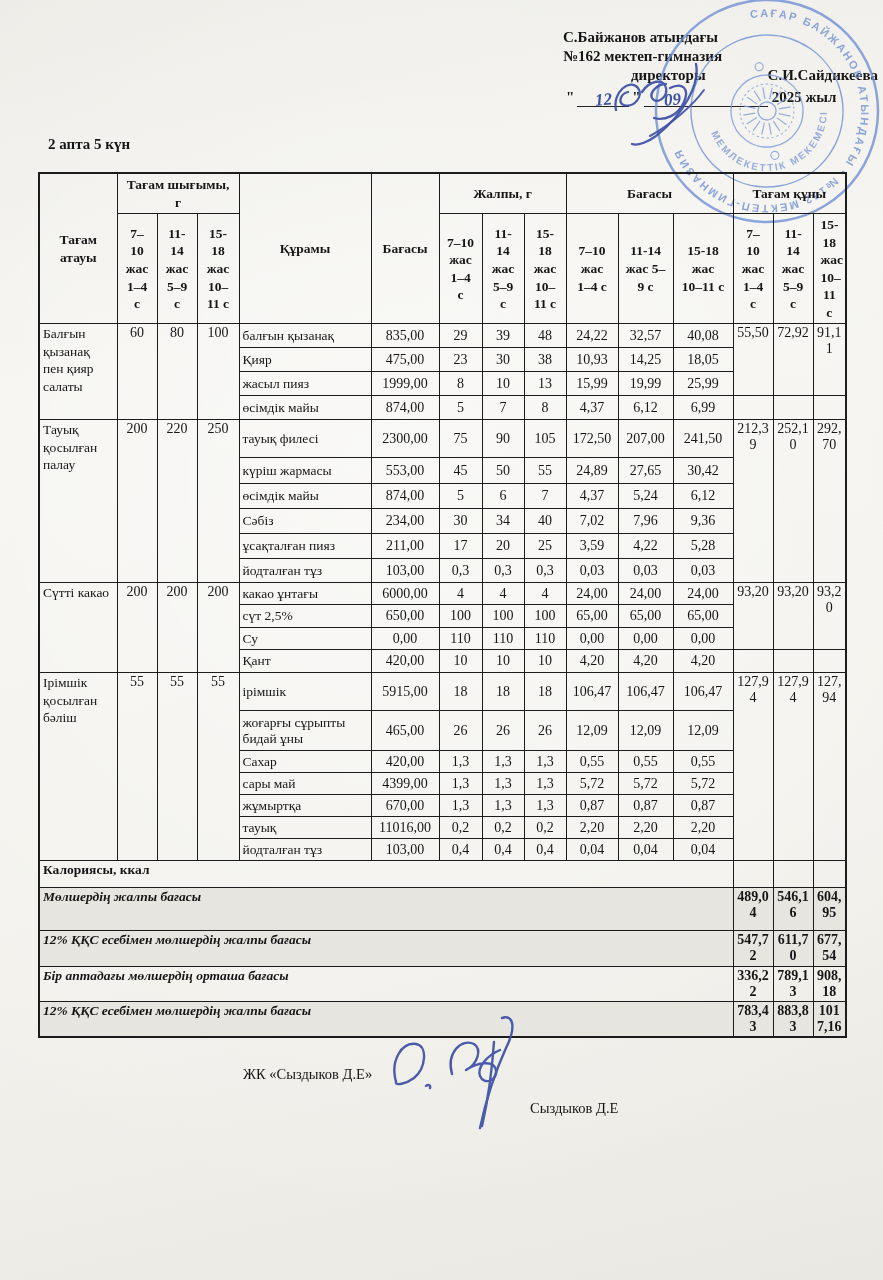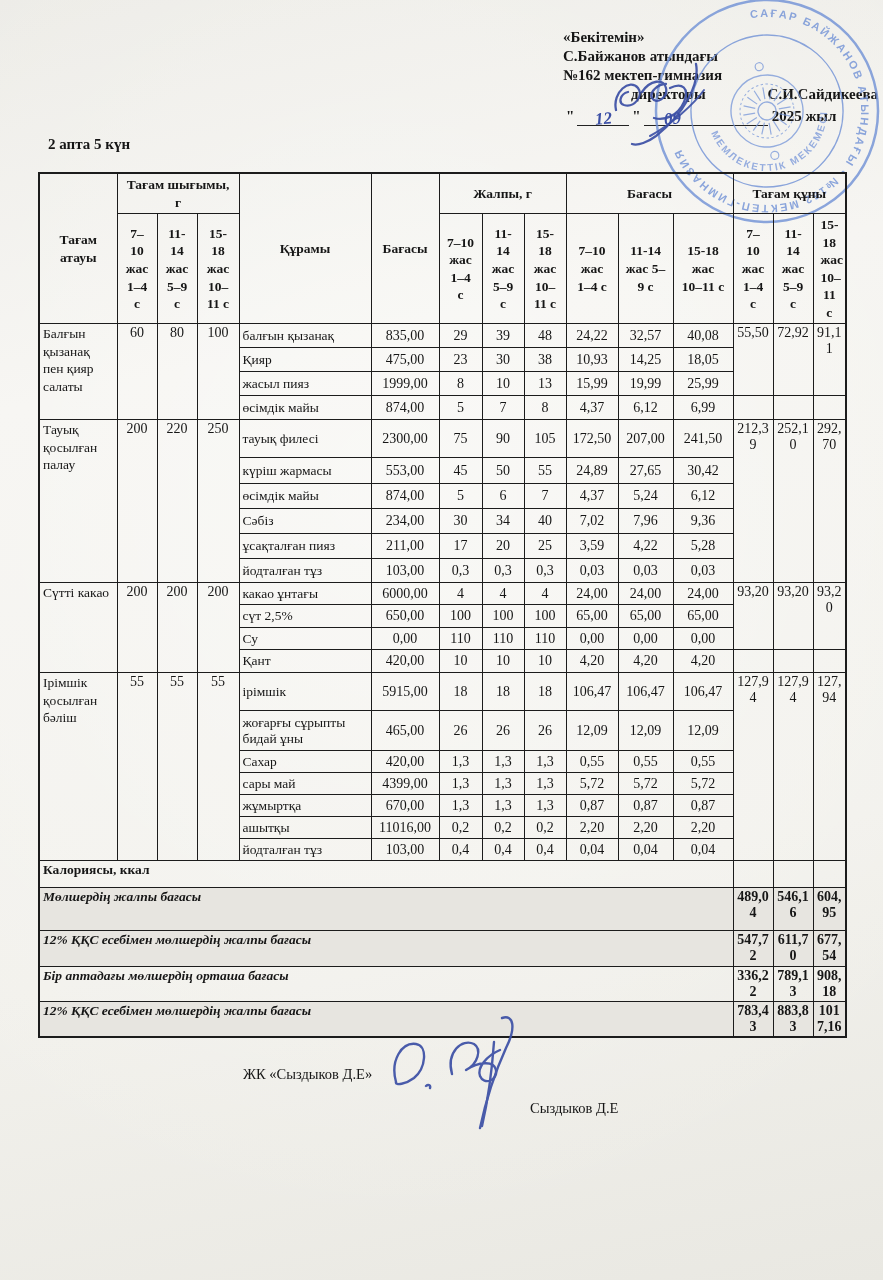"«Бекітемін»" div { html: <div>«Бекітемін»</div> -> none }
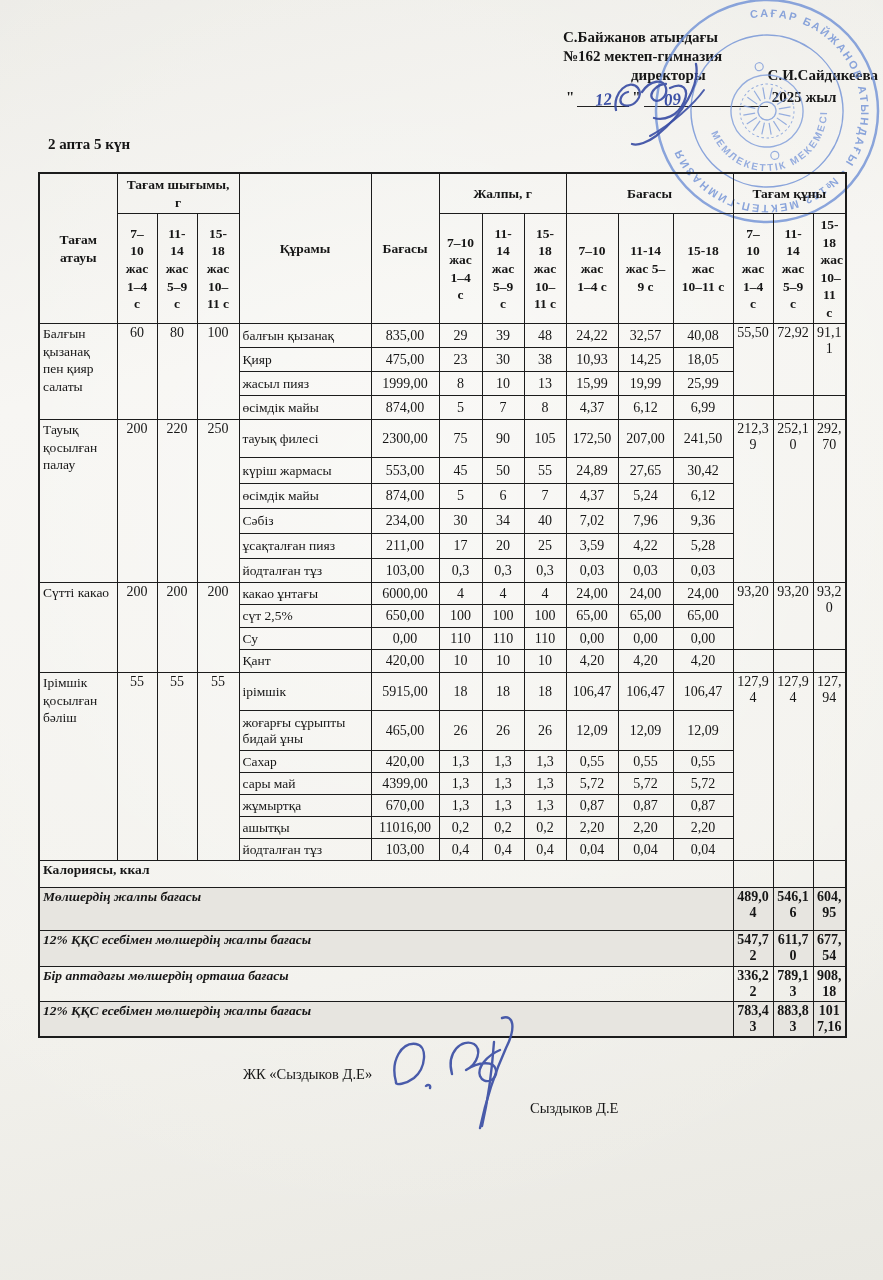"ашытқы" td.ing { text: ашытқы -> тауық }
